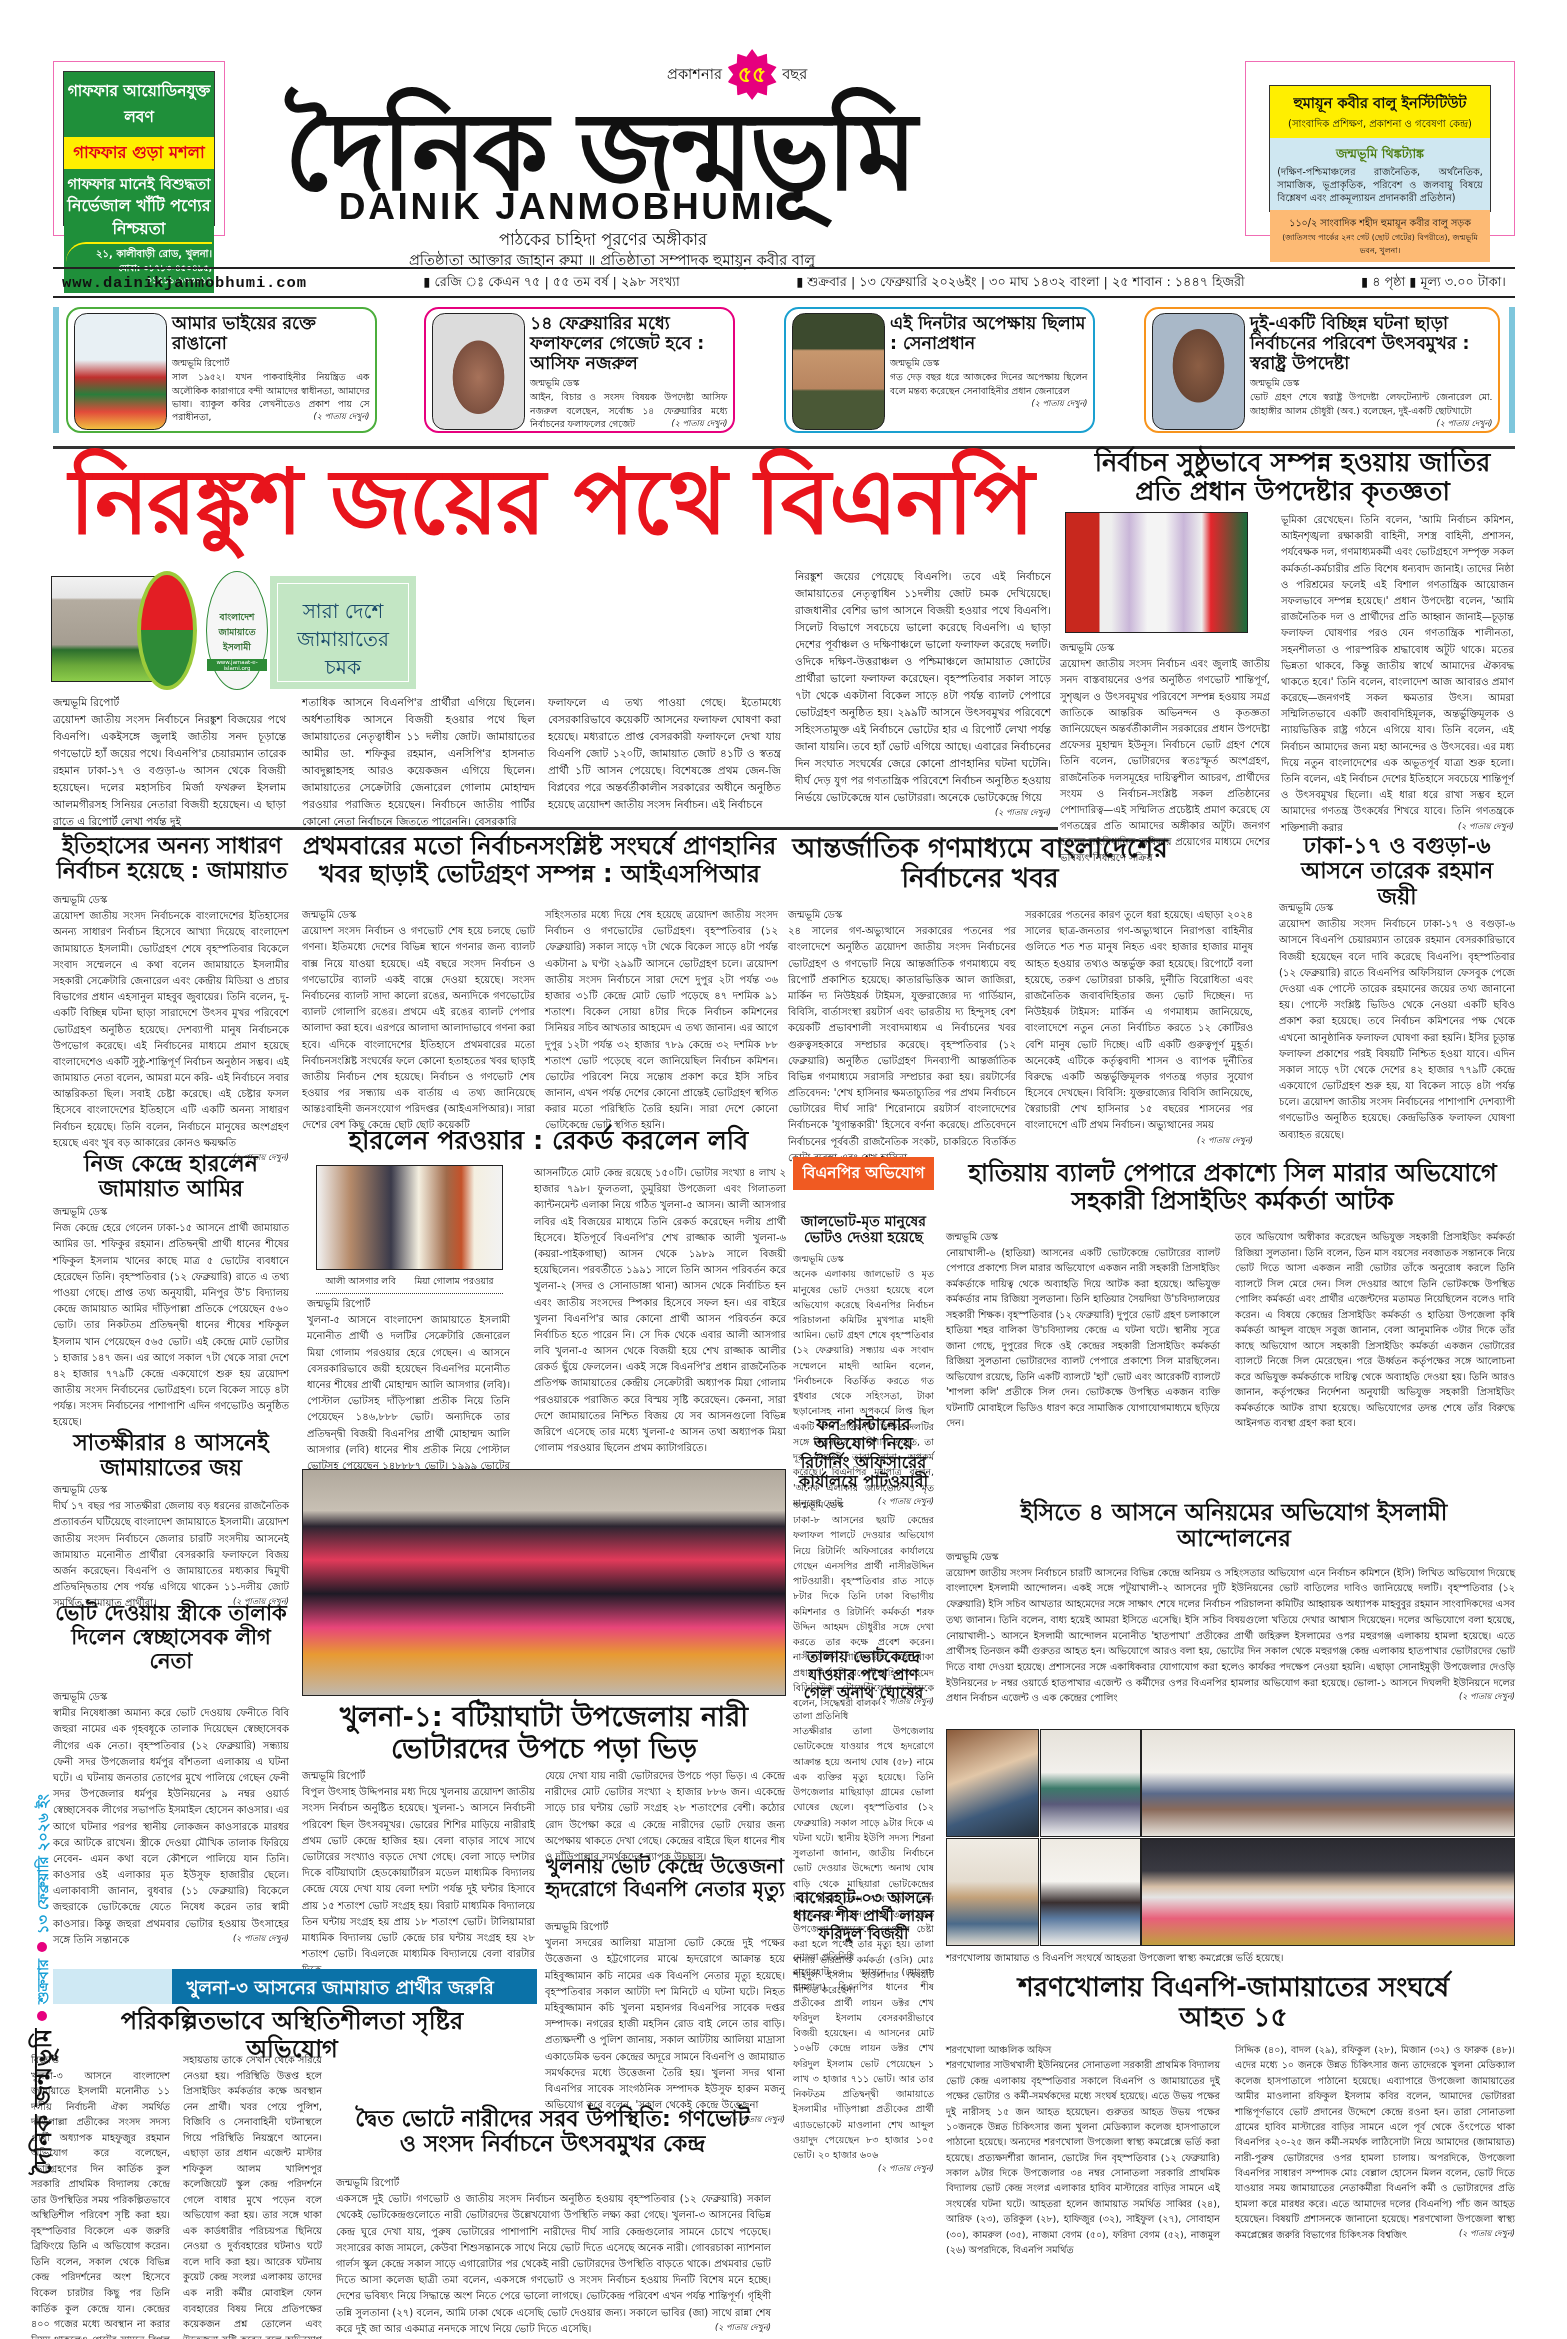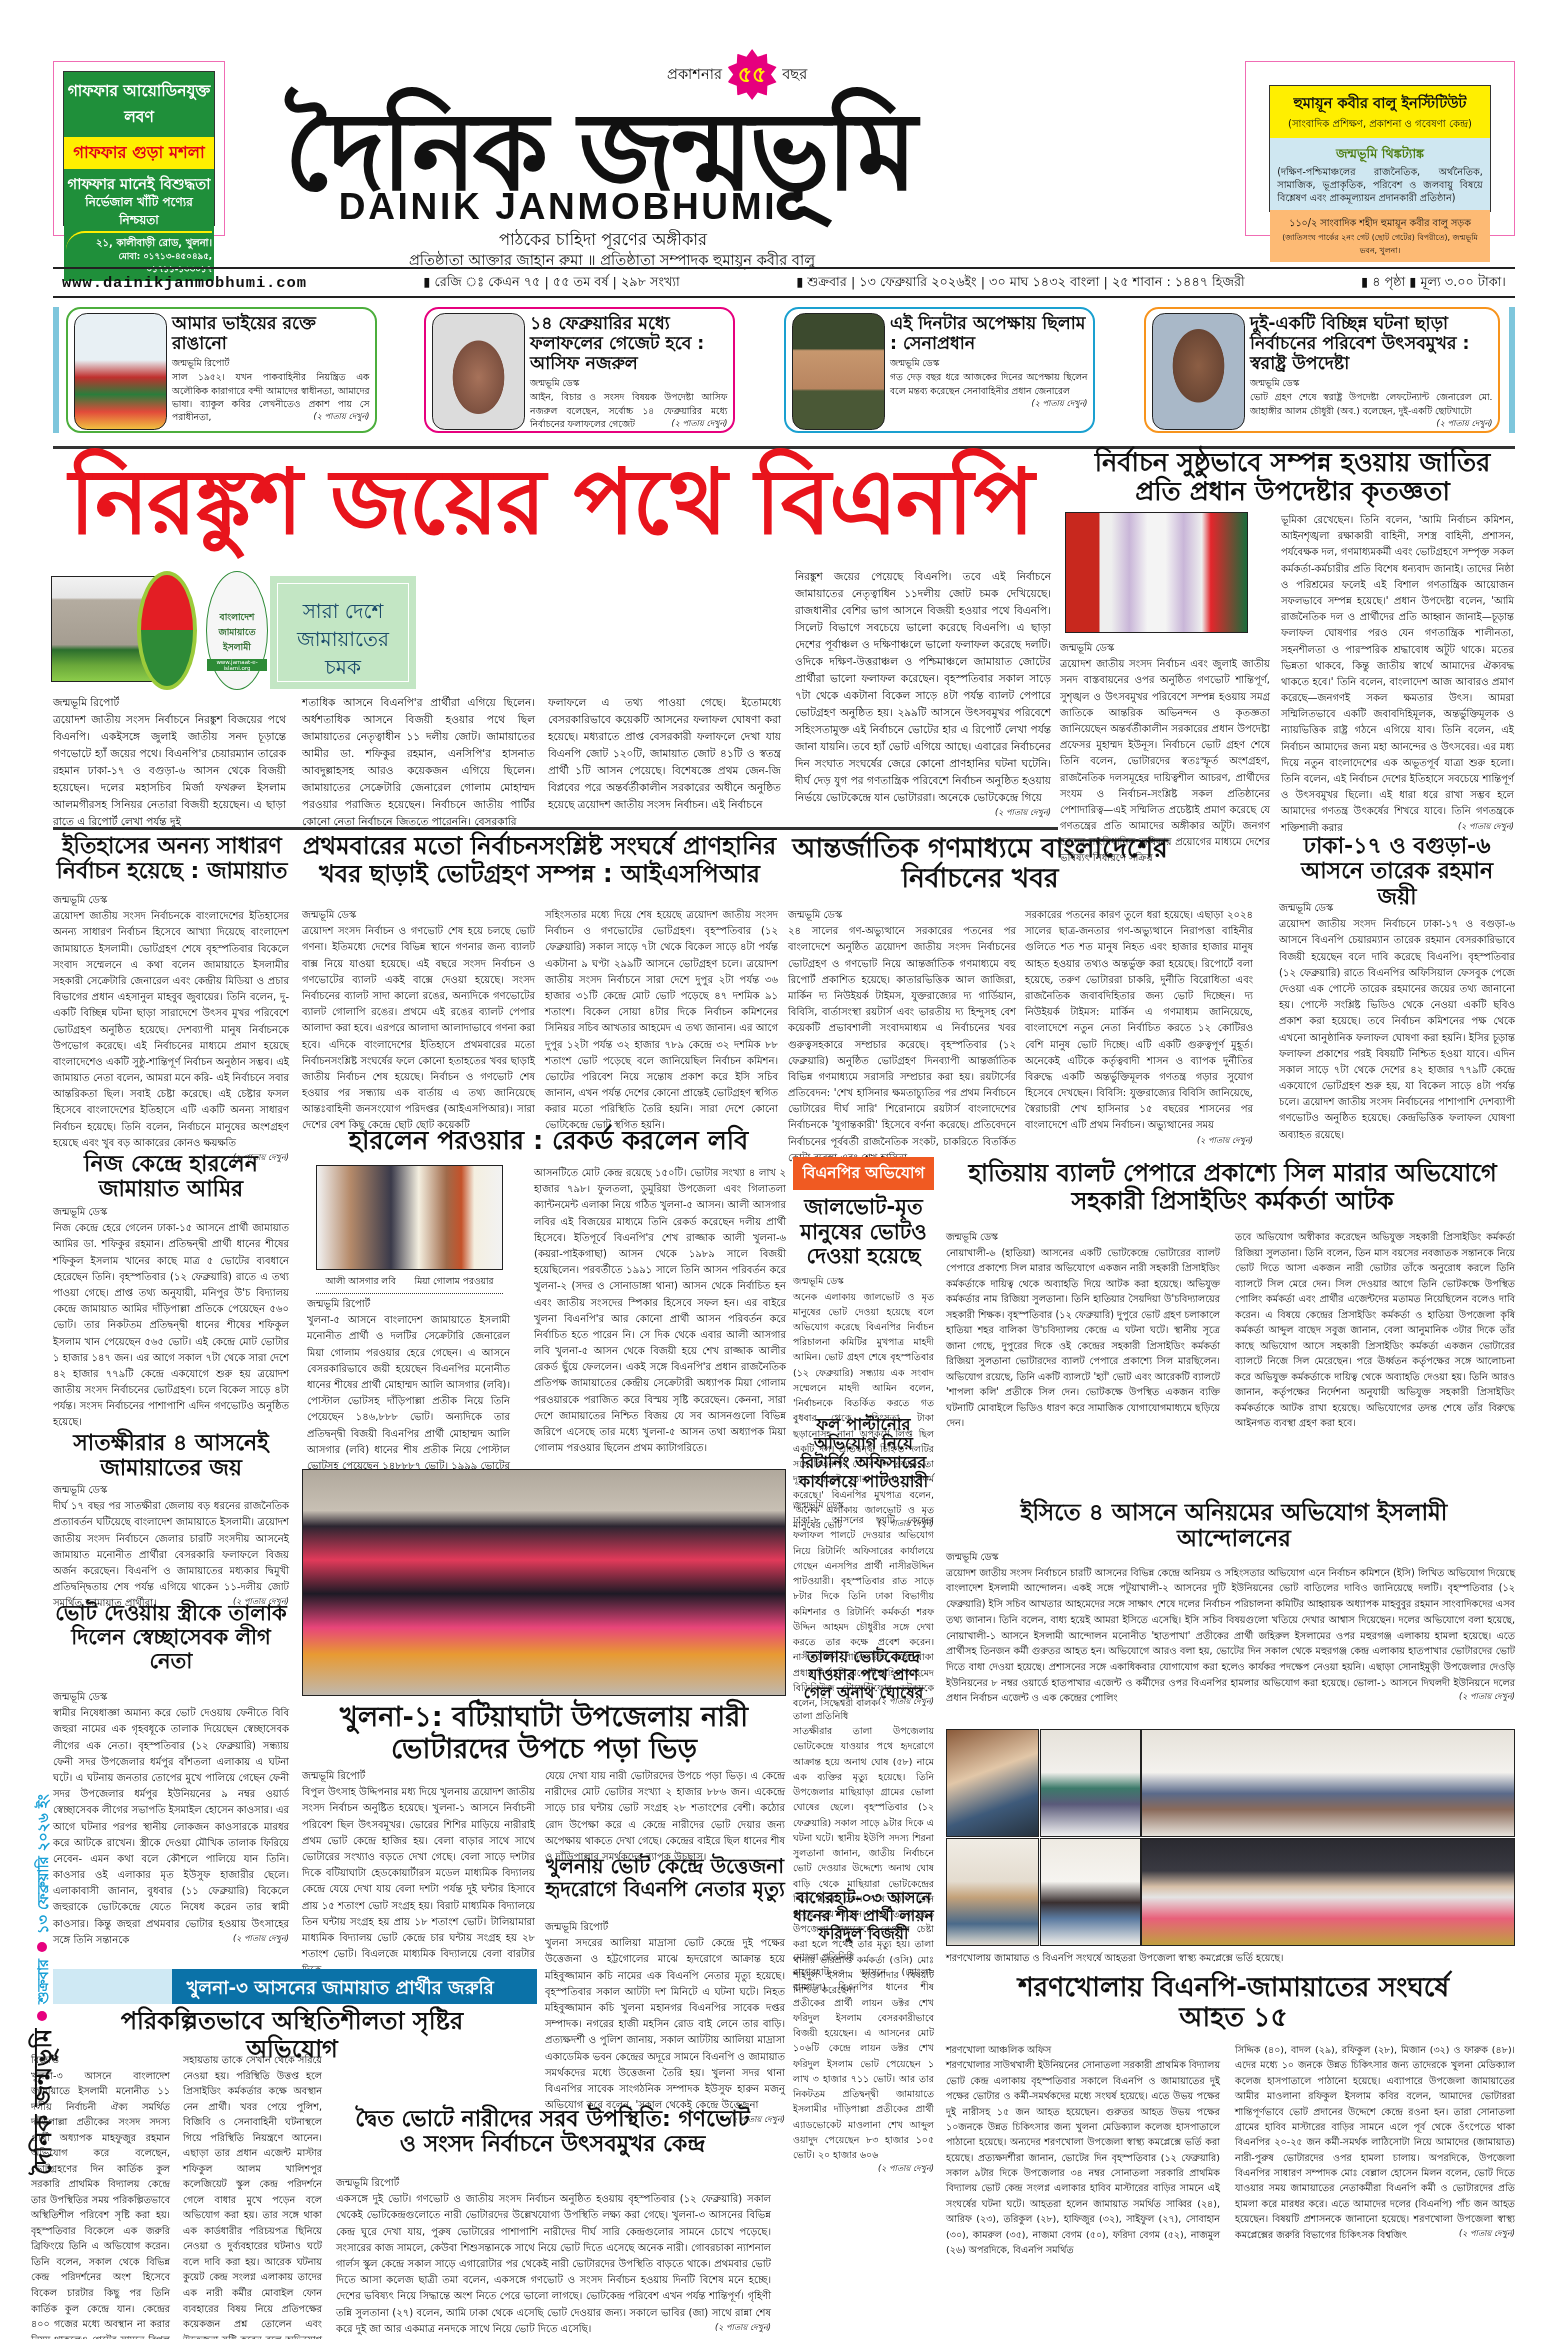"নির্ভেজাল খাঁটি পণ্যের নিশ্চয়তা" div { font-size: 12px -> 16px }
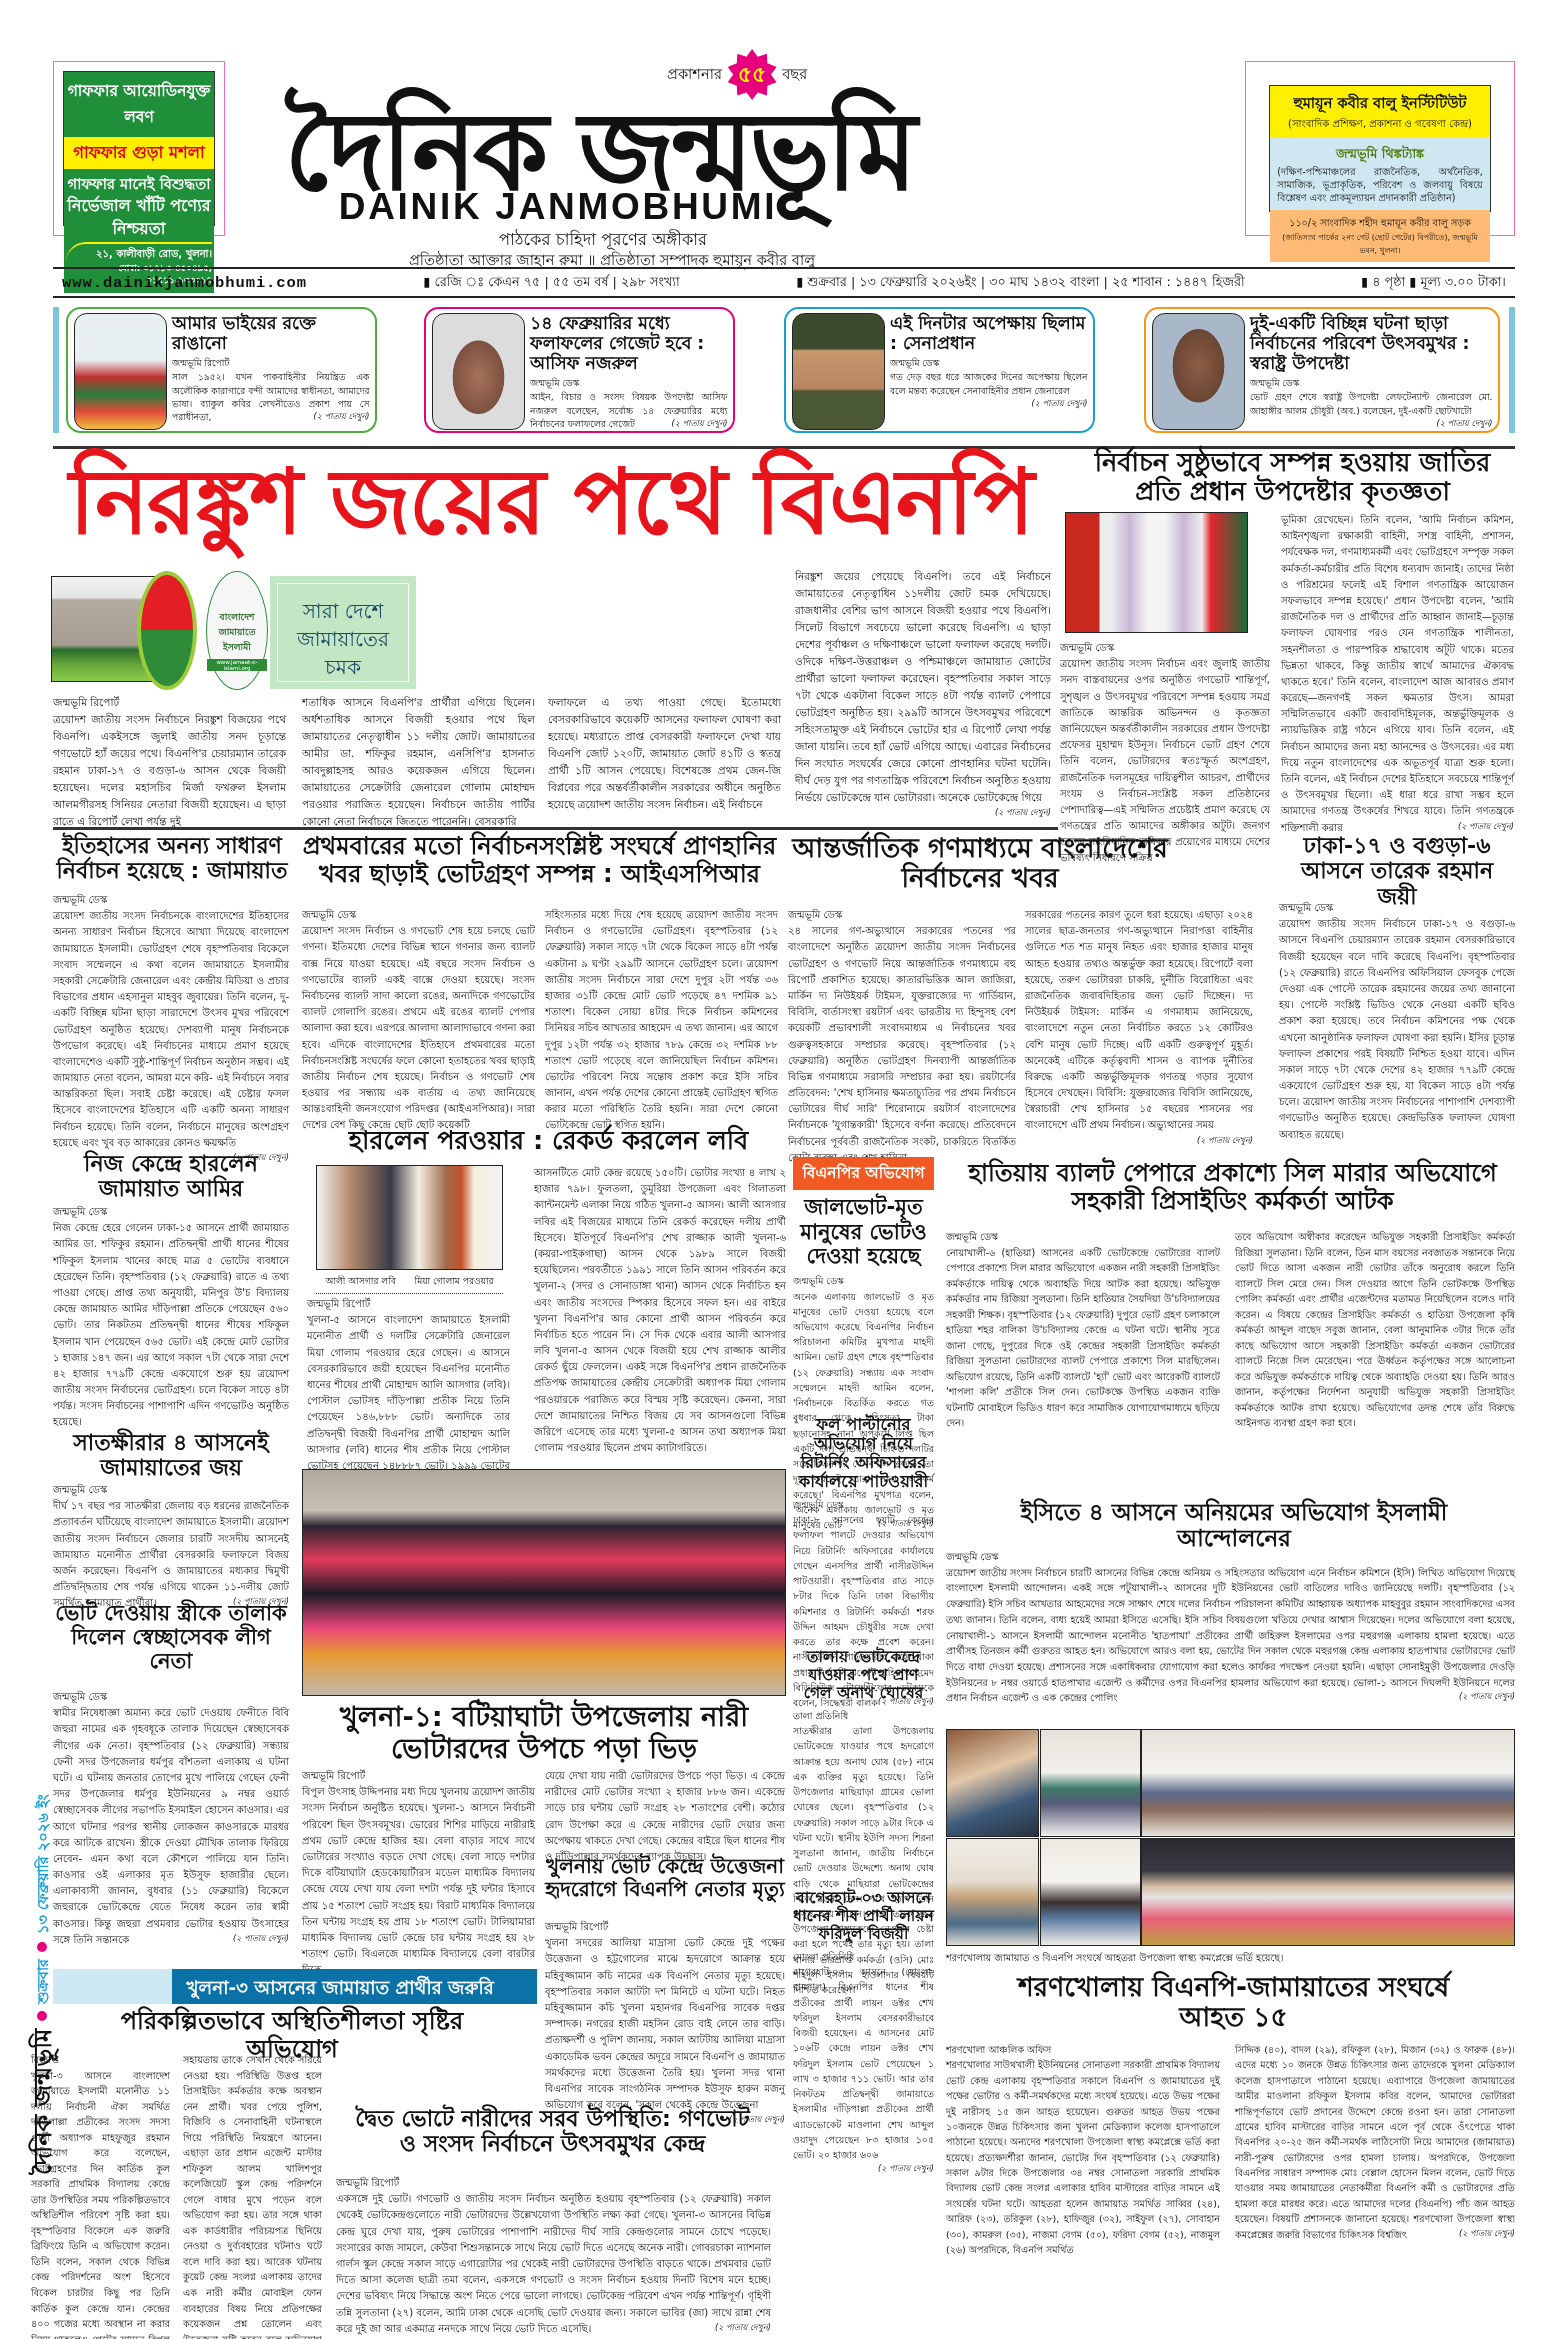"জালভোট-মৃত মানুষের ভোটও দেওয়া হয়েছে" div.hl { font-size: 21px -> 14px; margin-top: 5px -> 23px }
